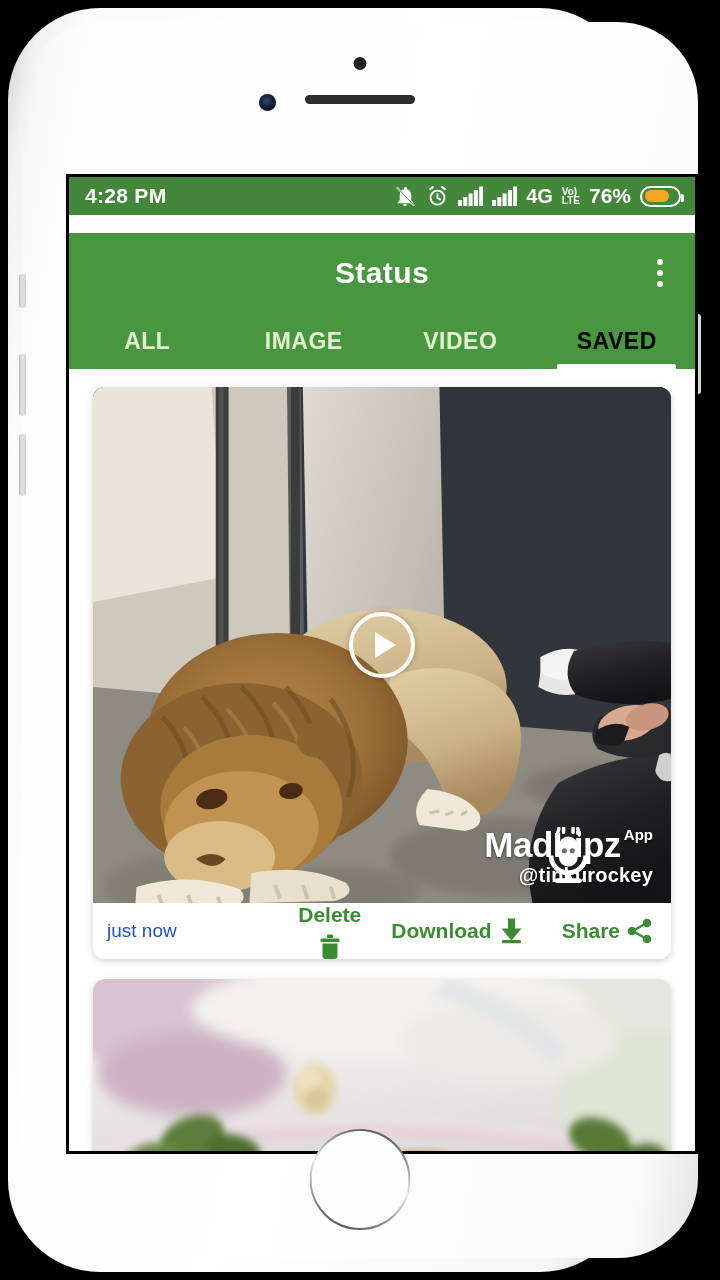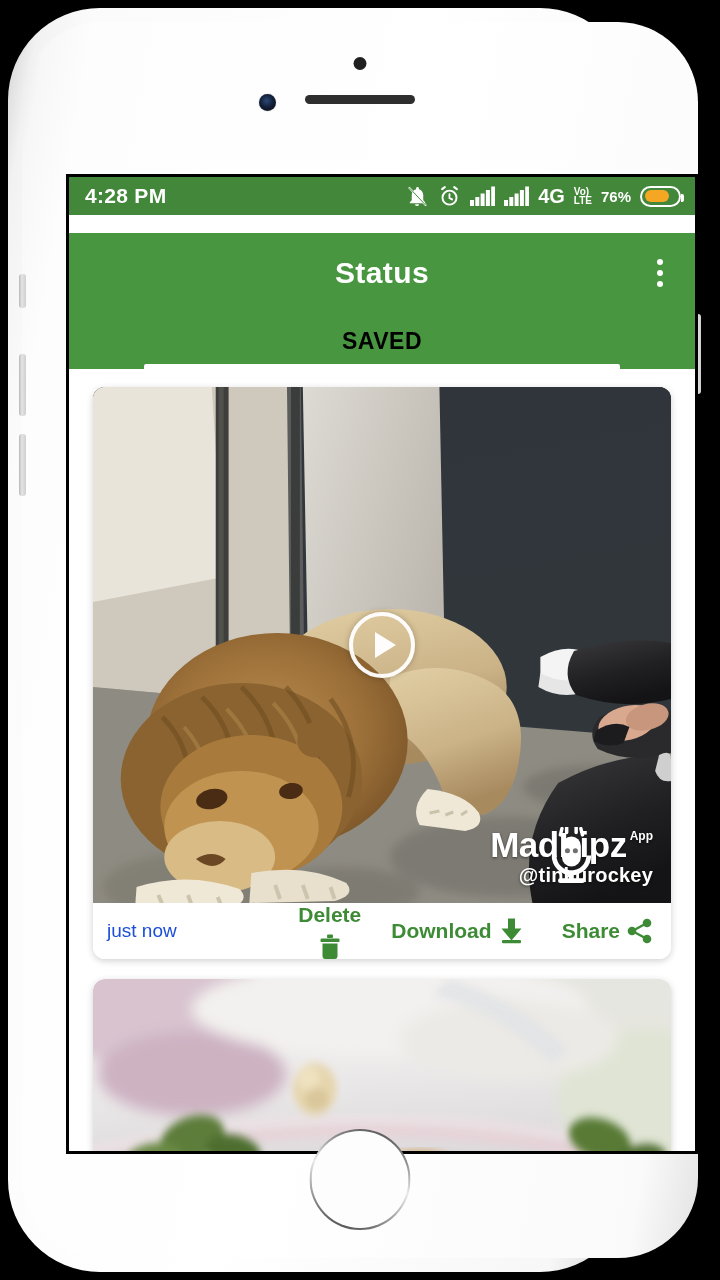"76%" #status-battery-pct { font-size: 15px -> 21px }
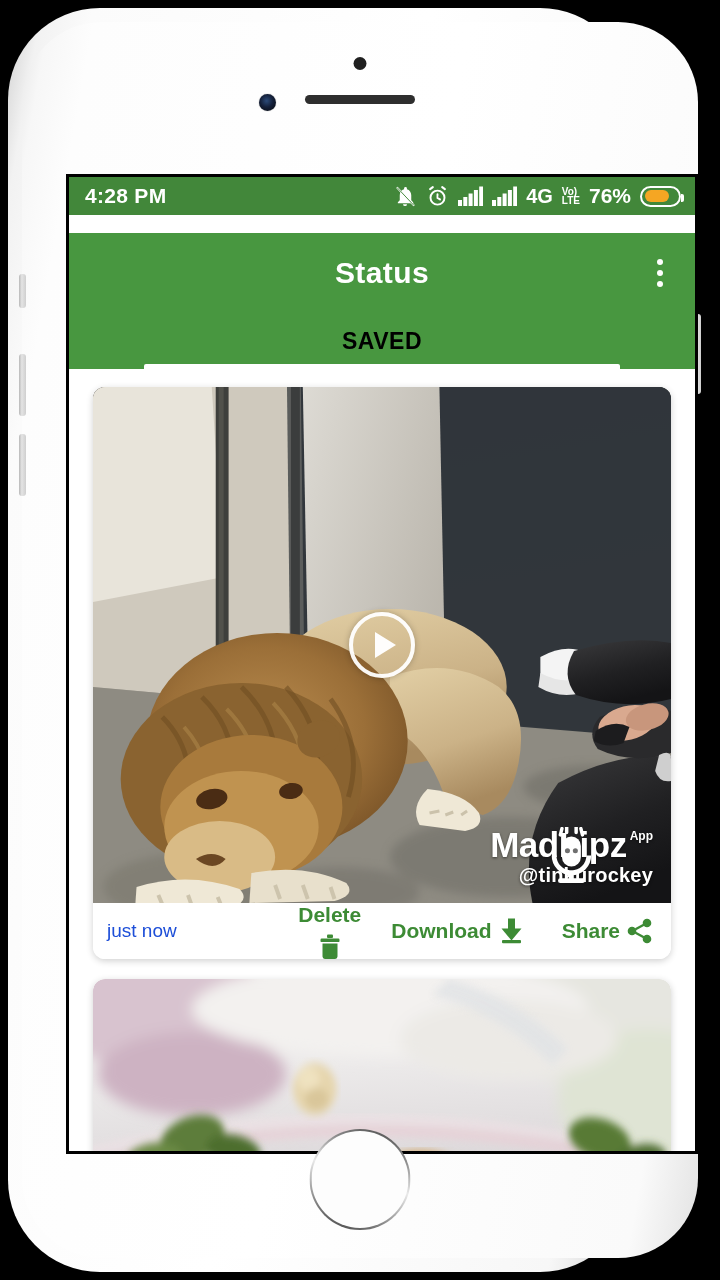"ALL" div.tab { html: none -> <div>ALL</div> }
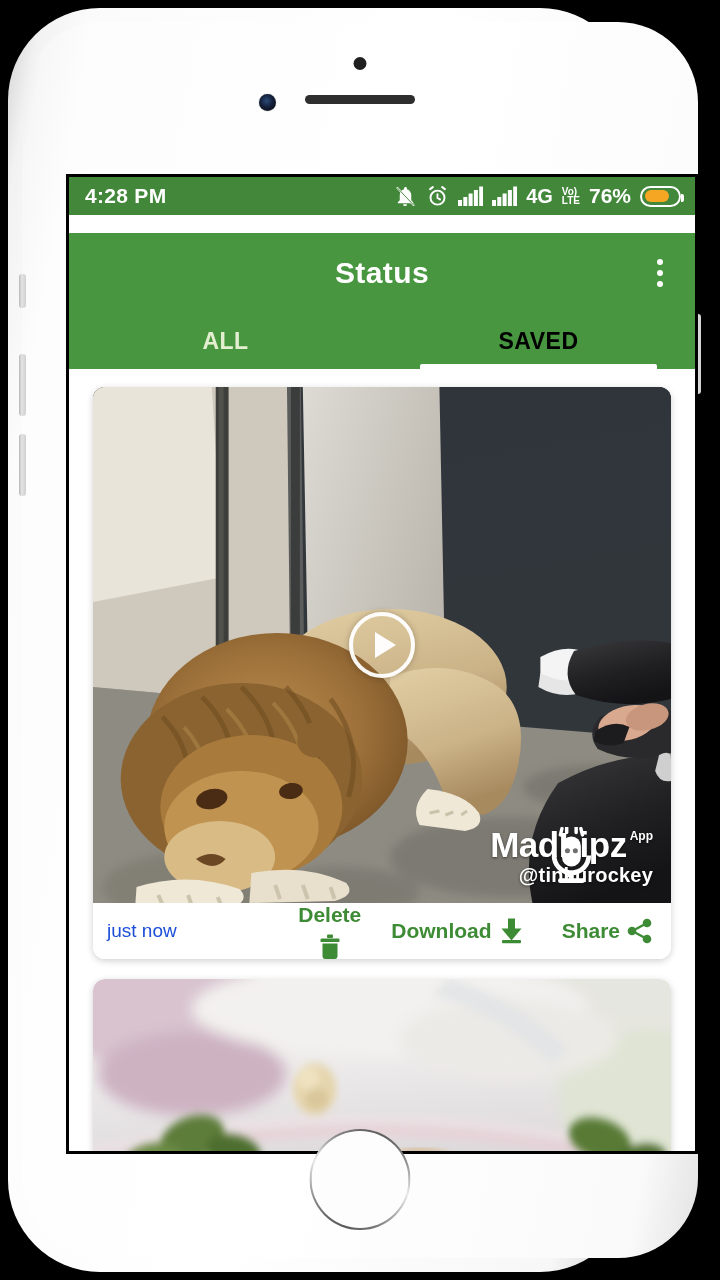"IMAGE" div.tab { html: none -> <div>IMAGE</div> }
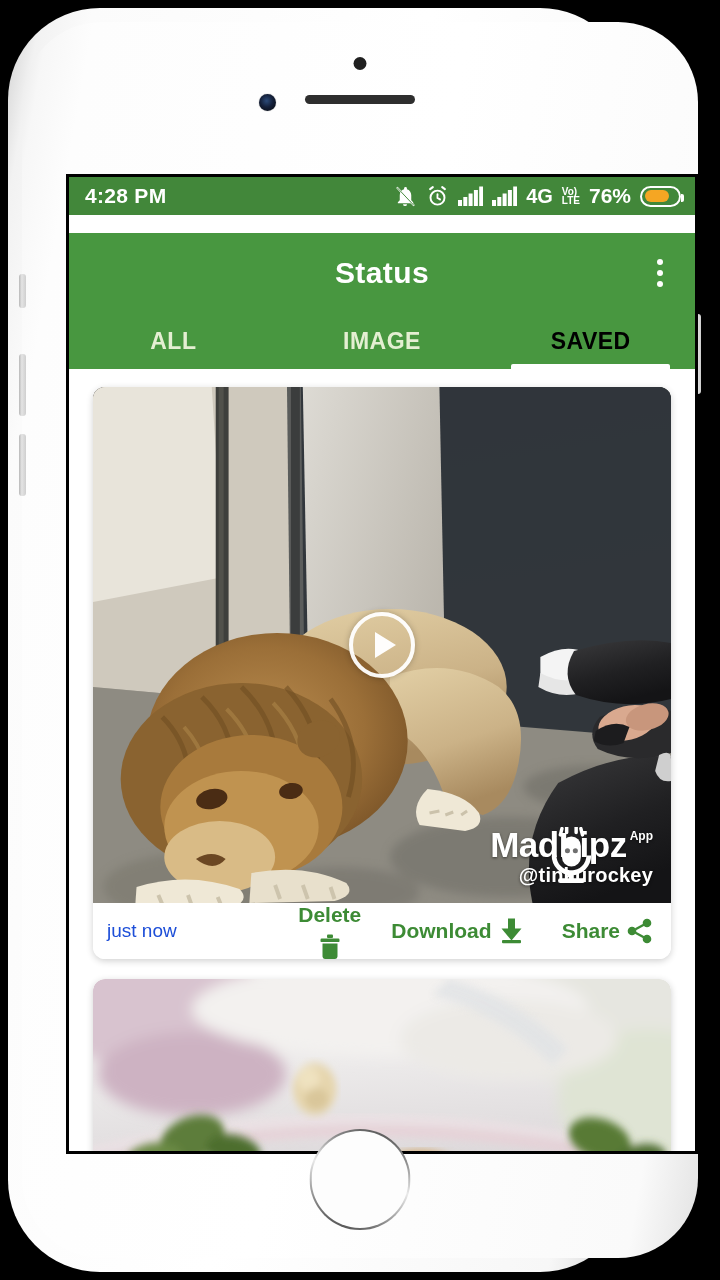"VIDEO" div.tab { html: none -> <div>VIDEO</div> }
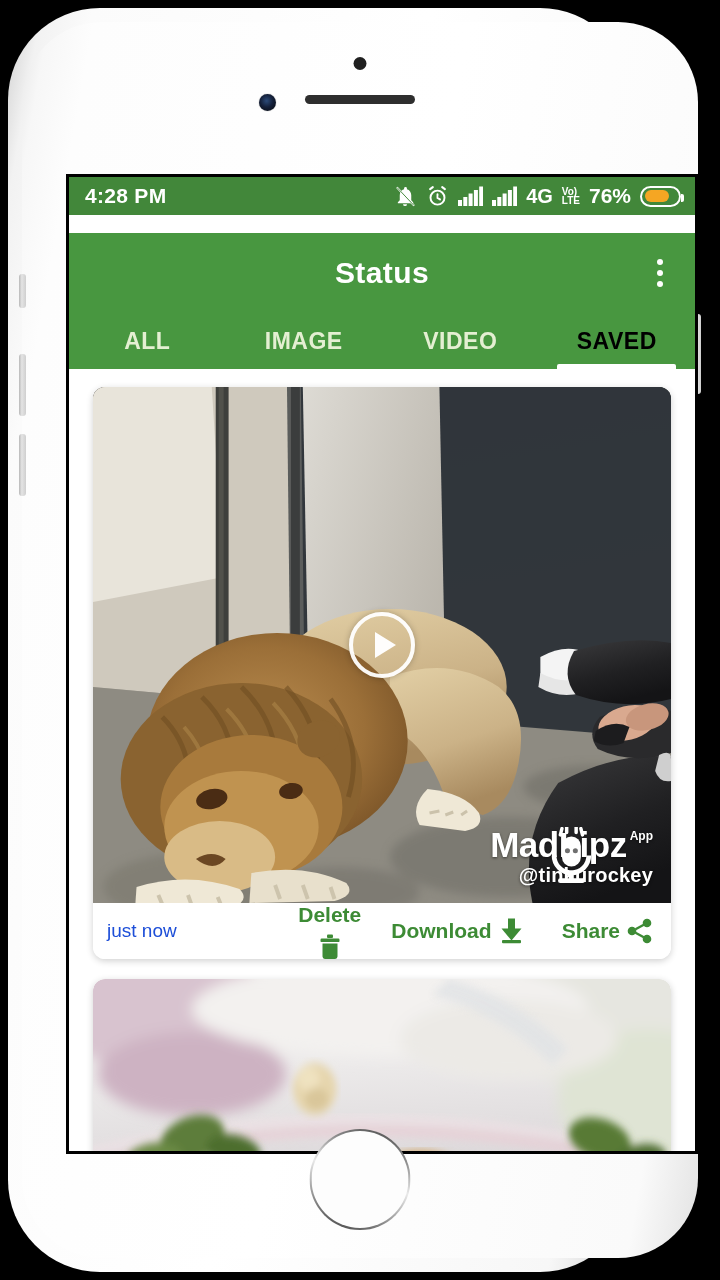"App" #watermark-app { font-size: 12px -> 15px }
